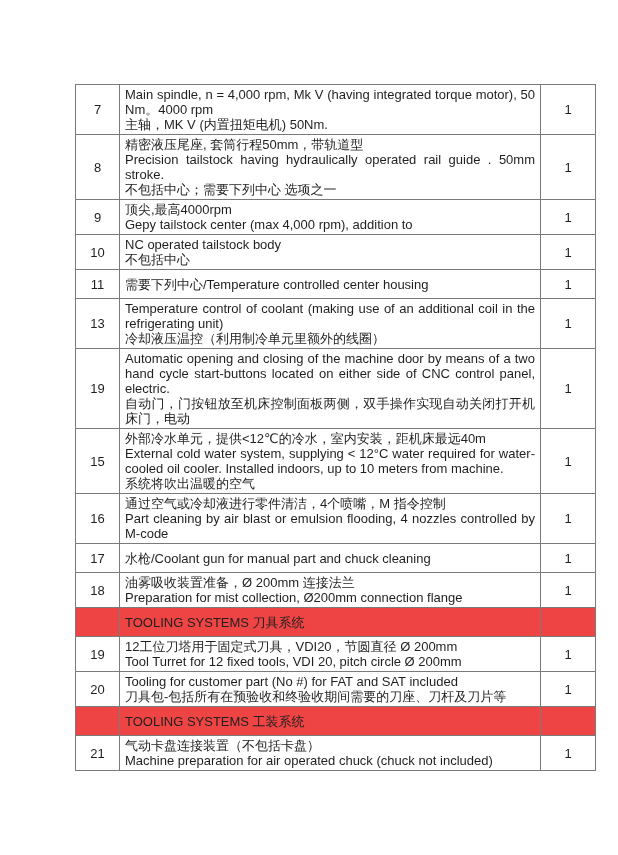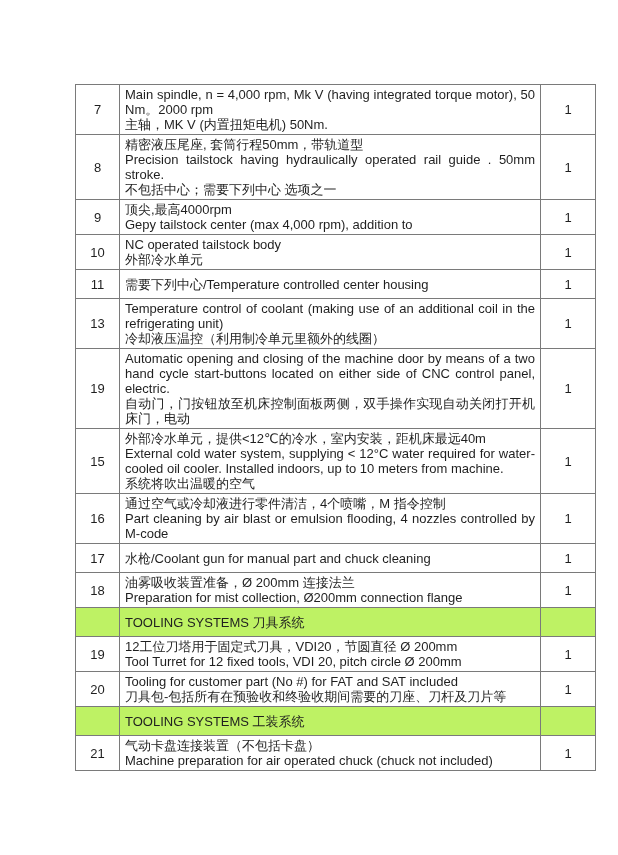"Main spindle, n = 4,000" p.para { text: 2000 -> 4000 }
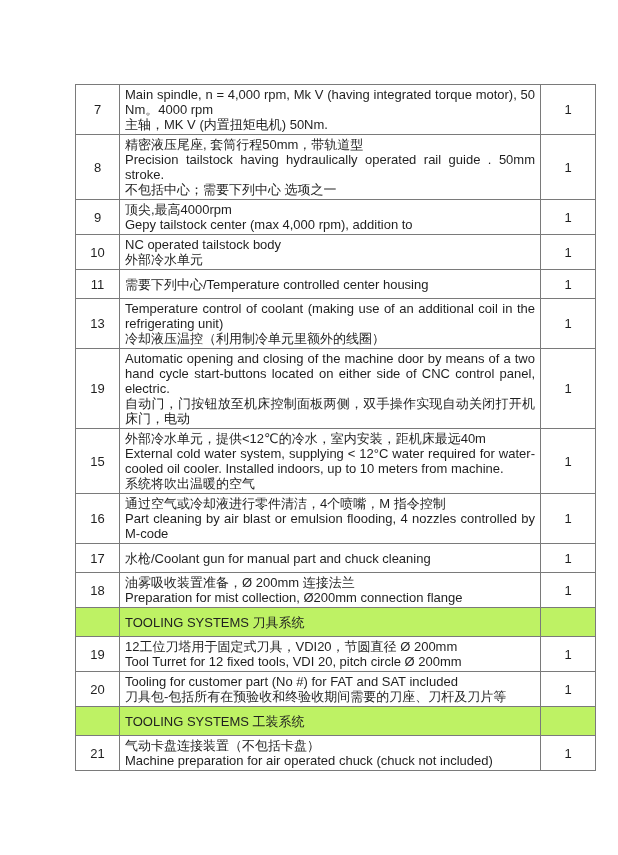"外部冷水单元" p.para { text: 外部冷水单元 -> 不包括中心 }
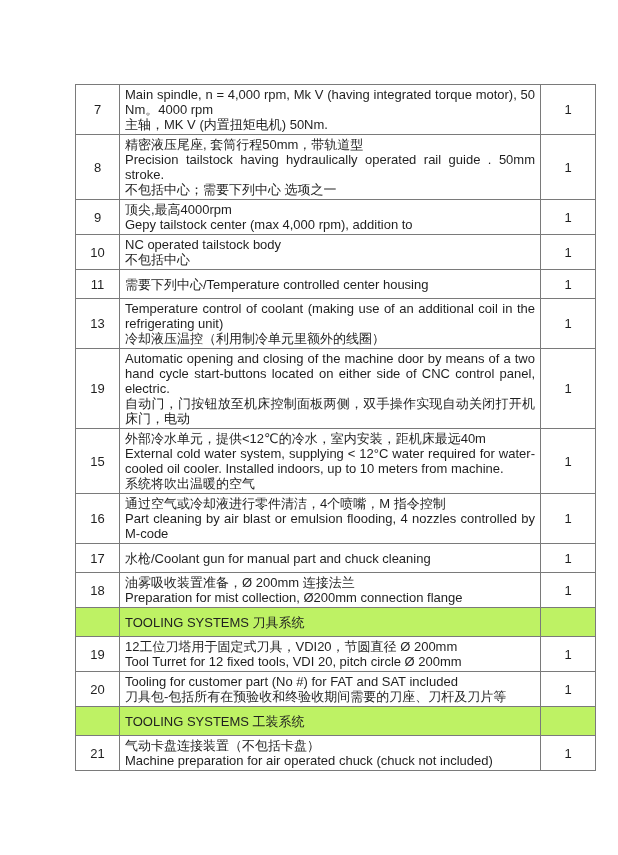"TOOLING SYSTEMS 刀具系统" tr.section-row td { background: #bef264 -> #ef4444 }
